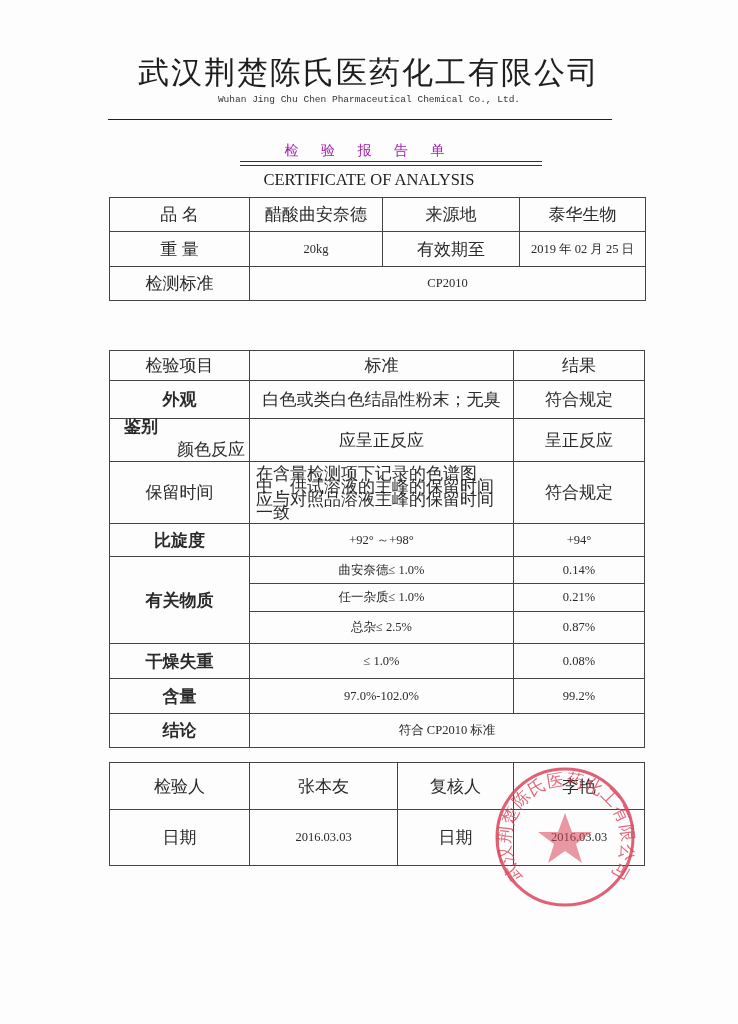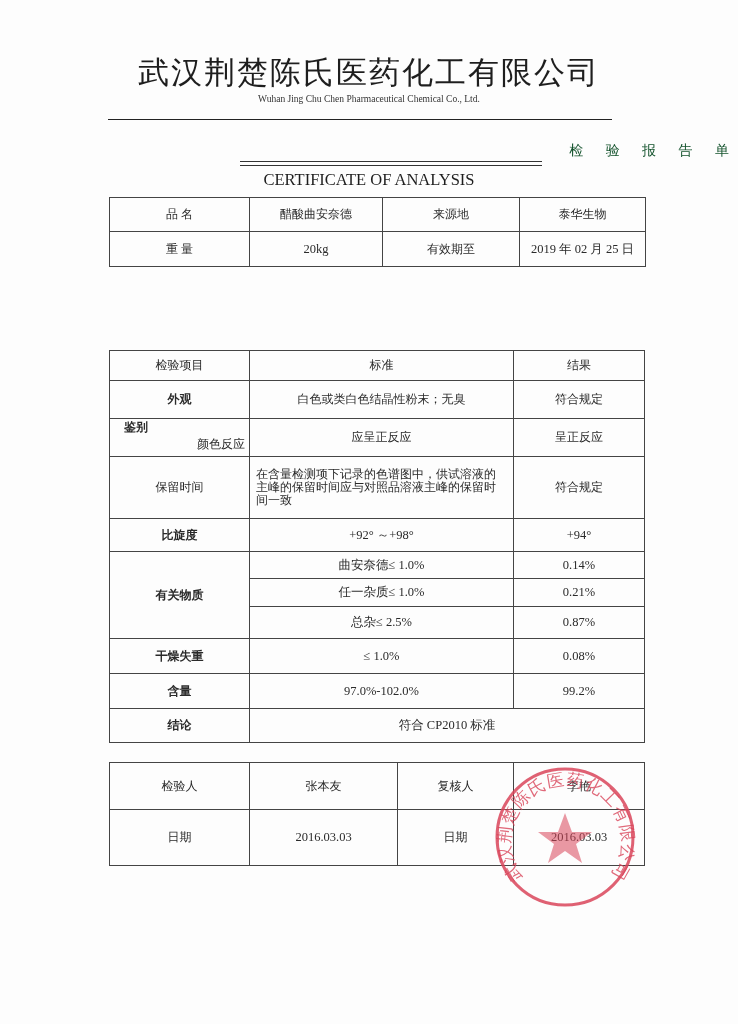"Wuhan Jing Chu Chen Pharmaceutical" .company-en { font-family: Liberation Serif, serif -> Liberation Mono, monospace }
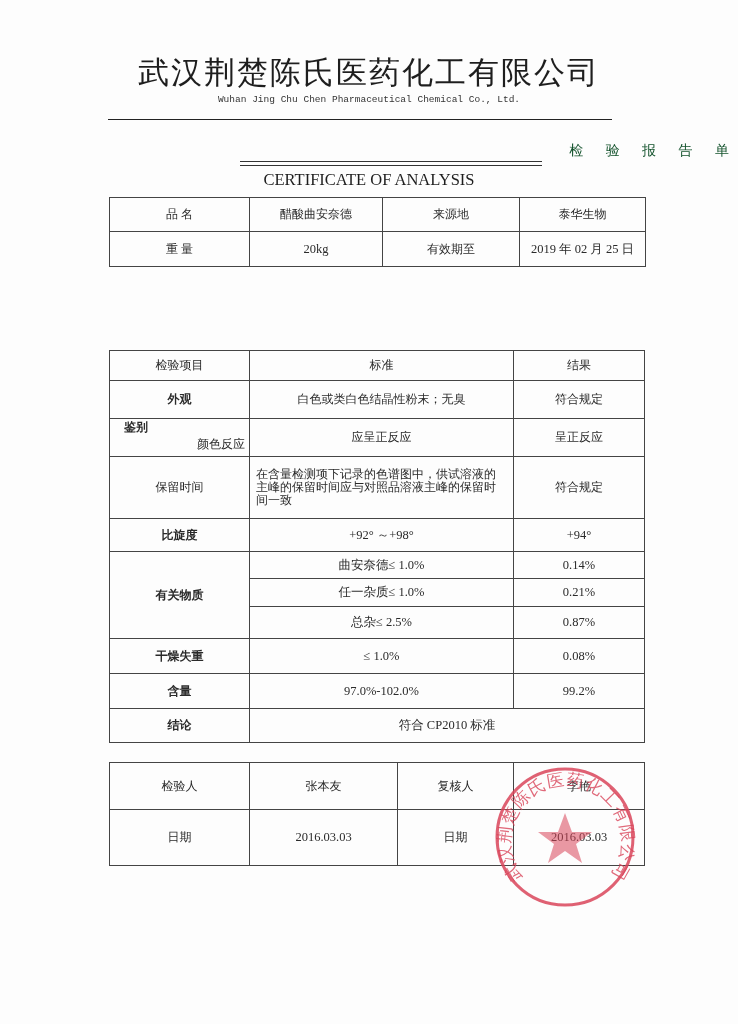"检 验 报 告 单" .report-cn { color: #14532d -> #a21caf; text-align: right -> center }
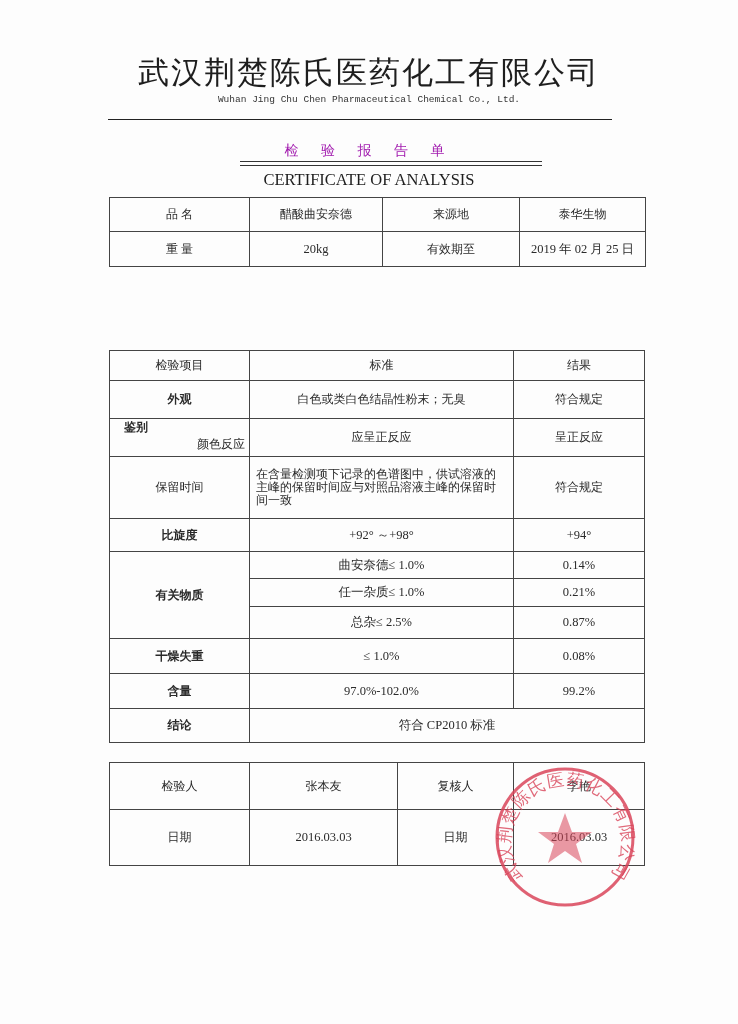"品 名" td.cjk { font-family: Liberation Serif, serif -> Liberation Sans, sans-serif; font-size: 12px -> 17px }
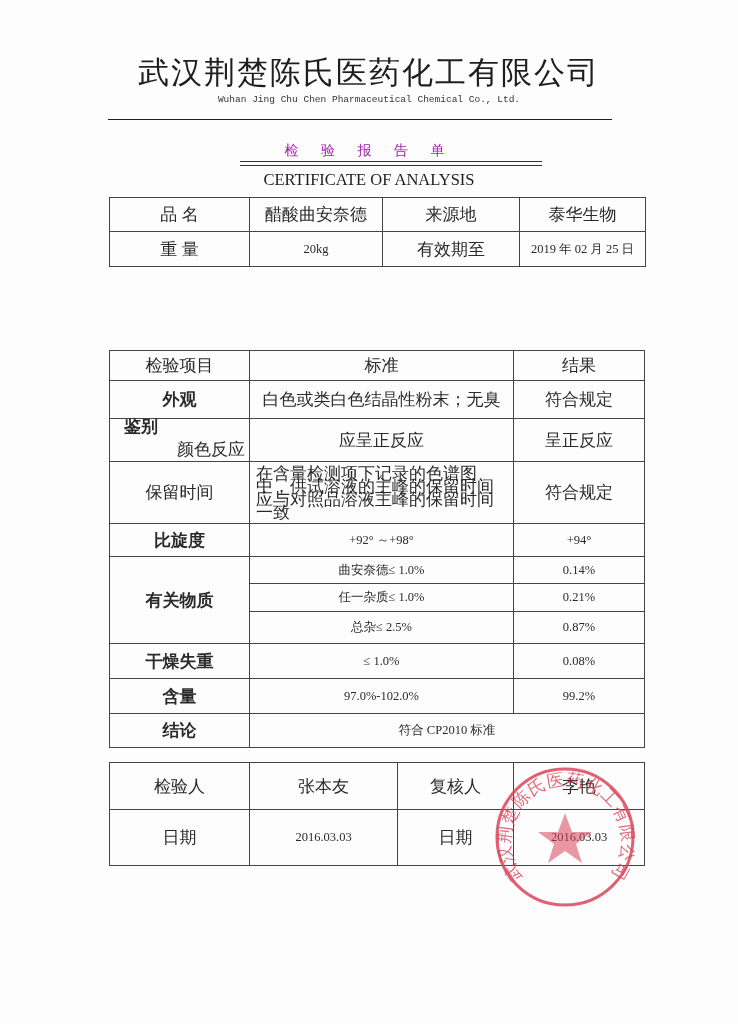"检测标准" tr { html: none -> <tr> <td>检测标准</td> <td>CP2010</td> </tr> }
